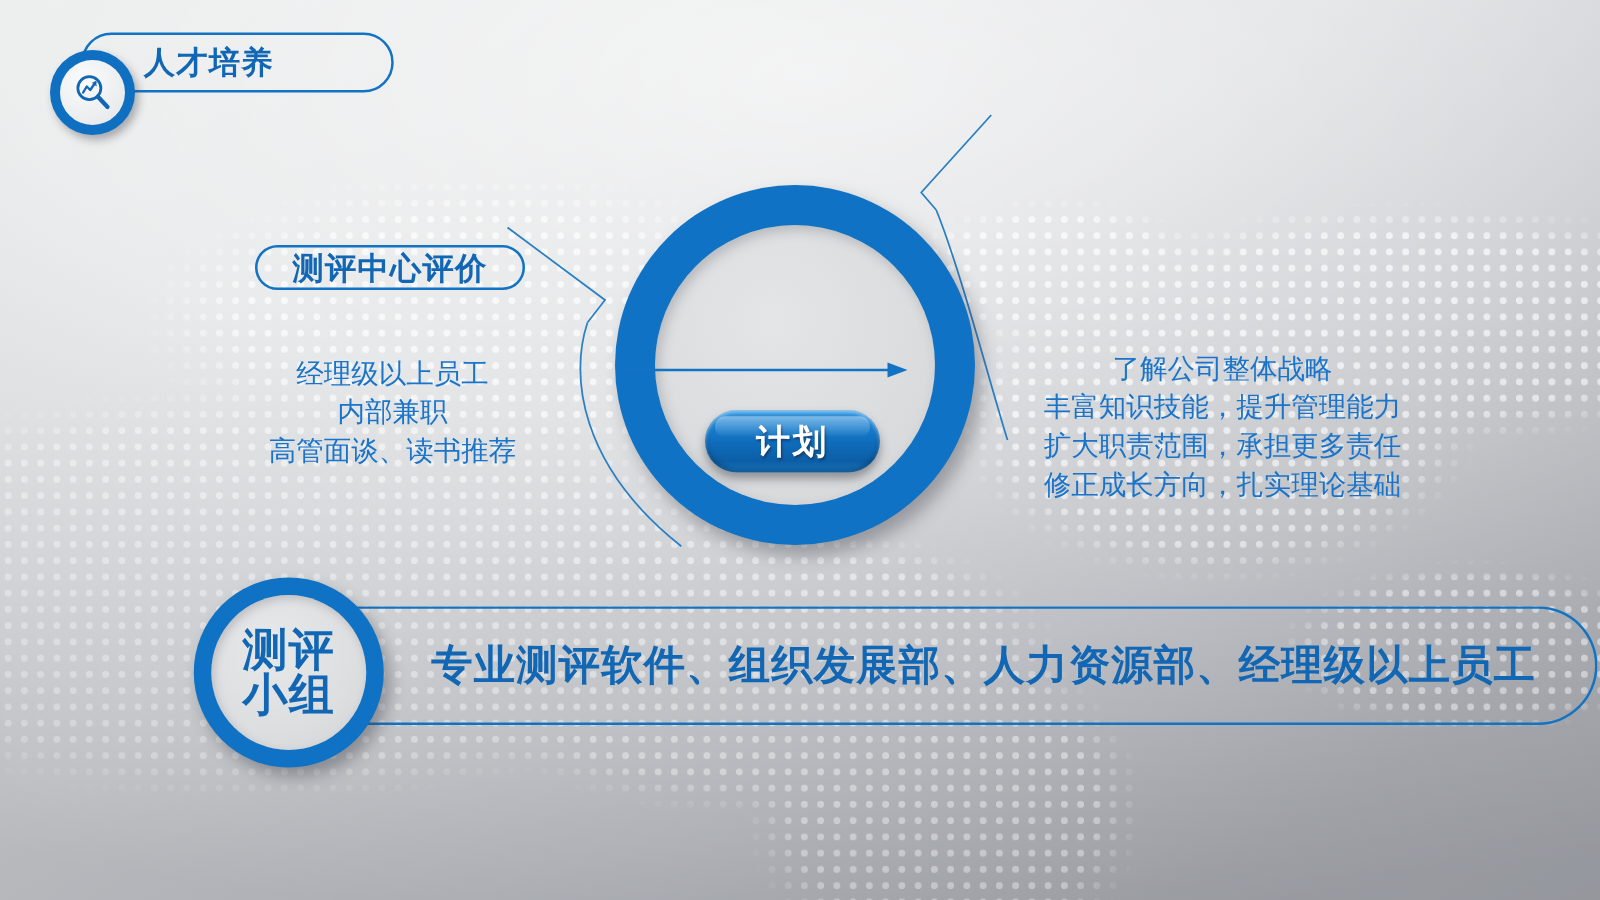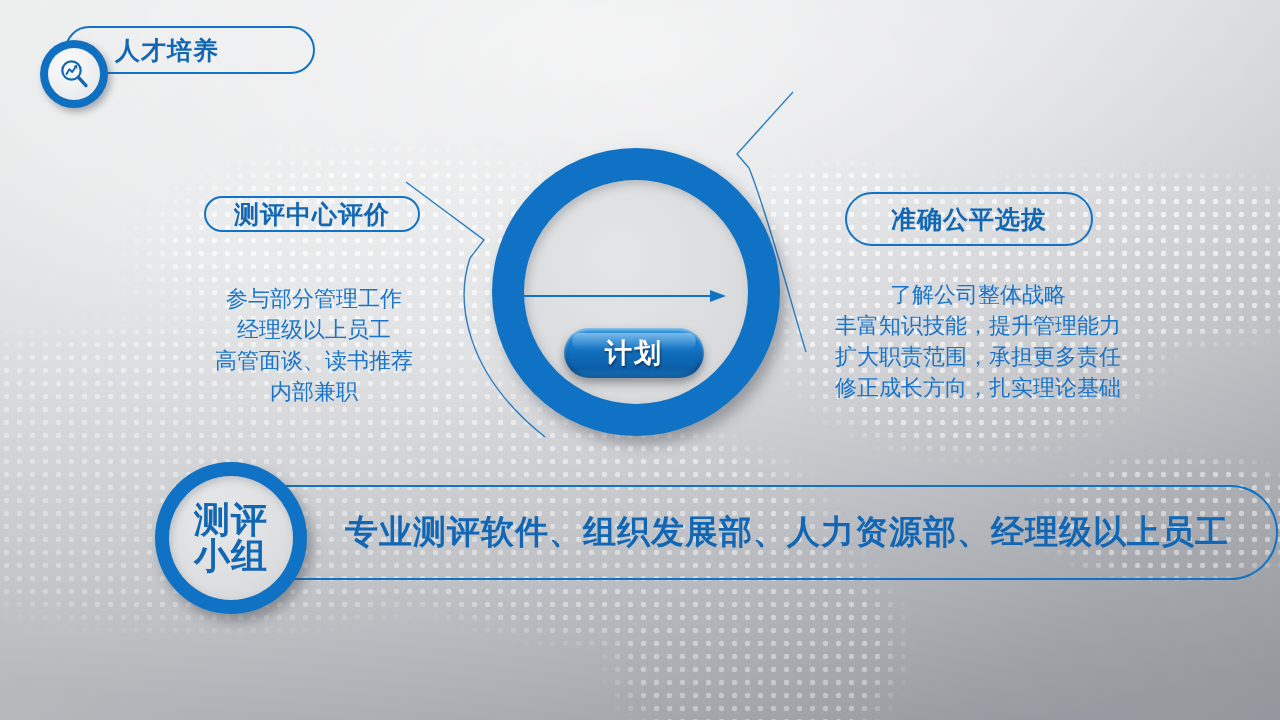"准确公平选拔" div.side-pill { html: <div>准确公平选拔</div> -> none }
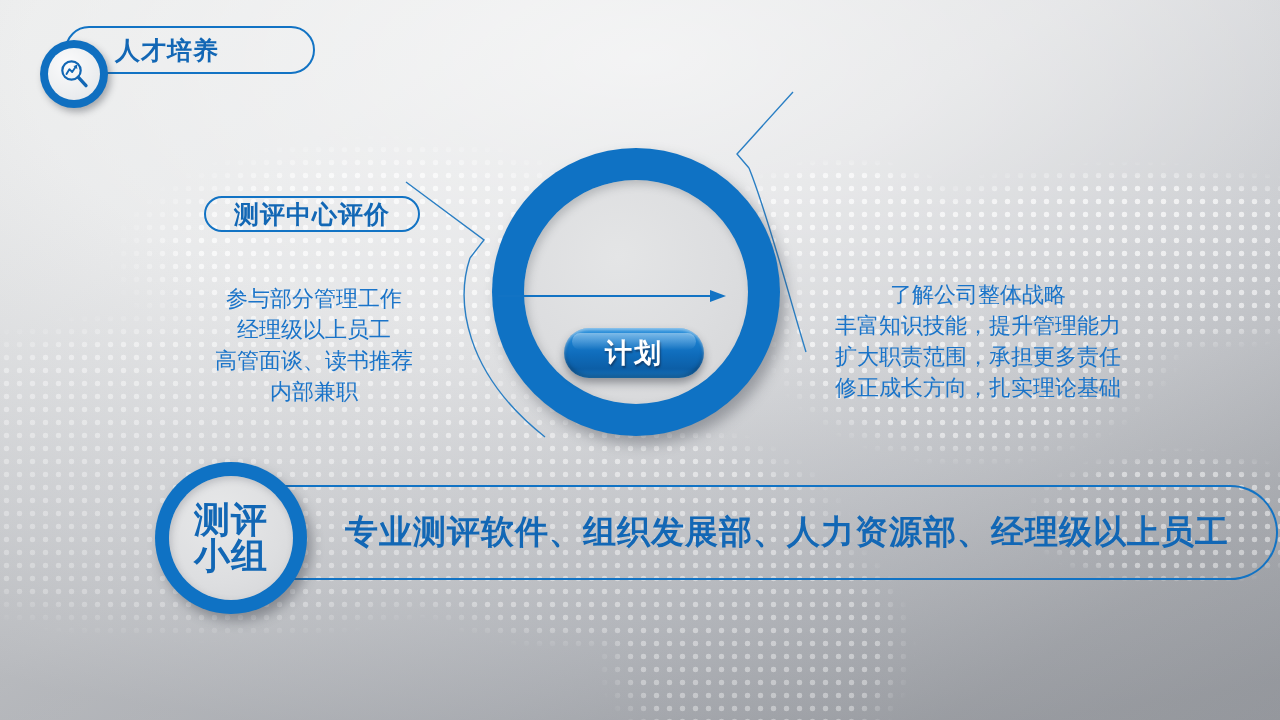"参与部分管理工作" div { html: <div>参与部分管理工作</div> -> none }
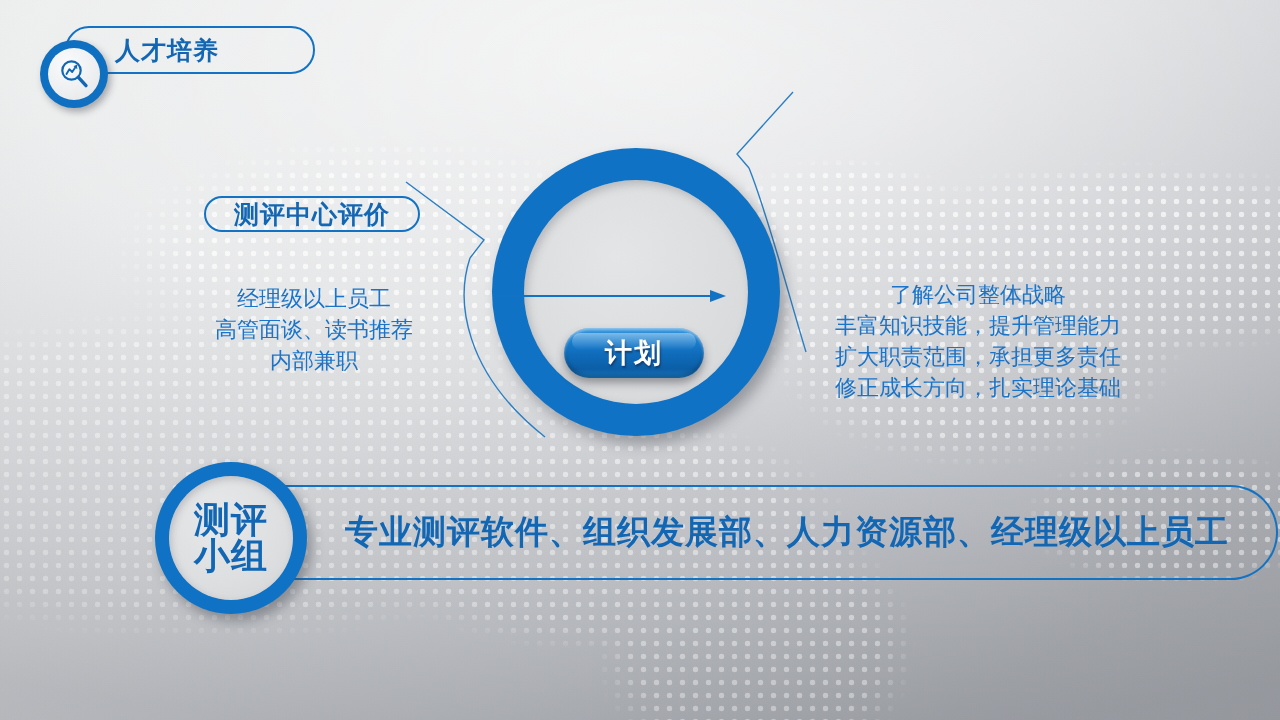"高管面谈、读书推荐" div { order: before "内部兼职" -> after "内部兼职" }
